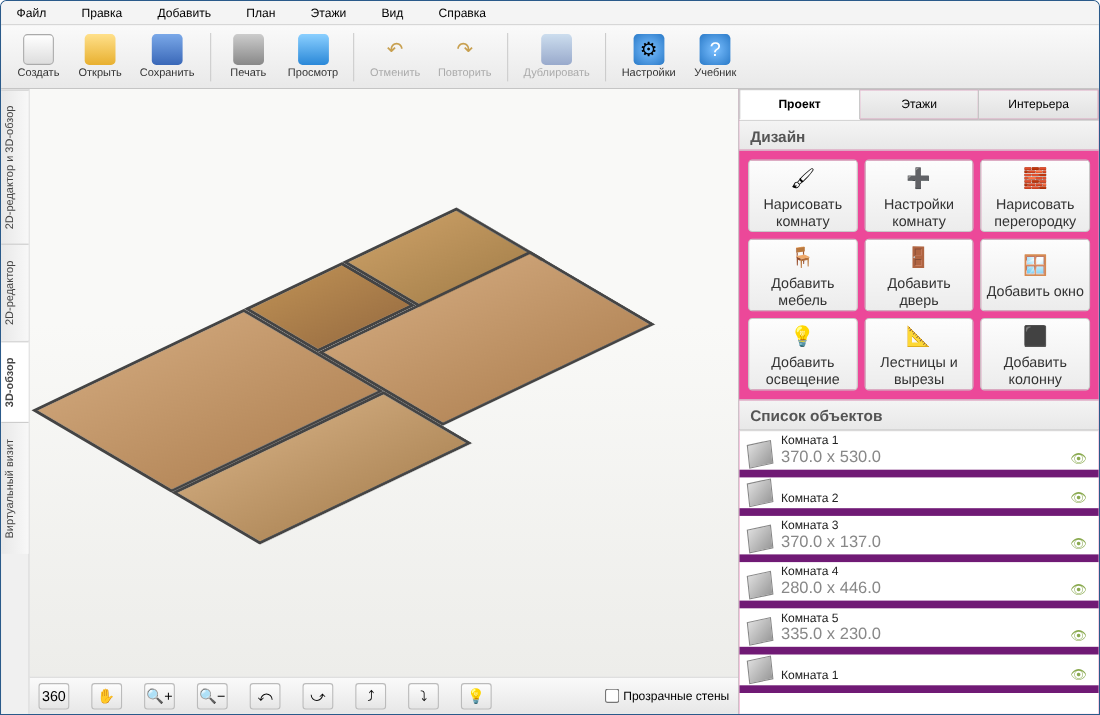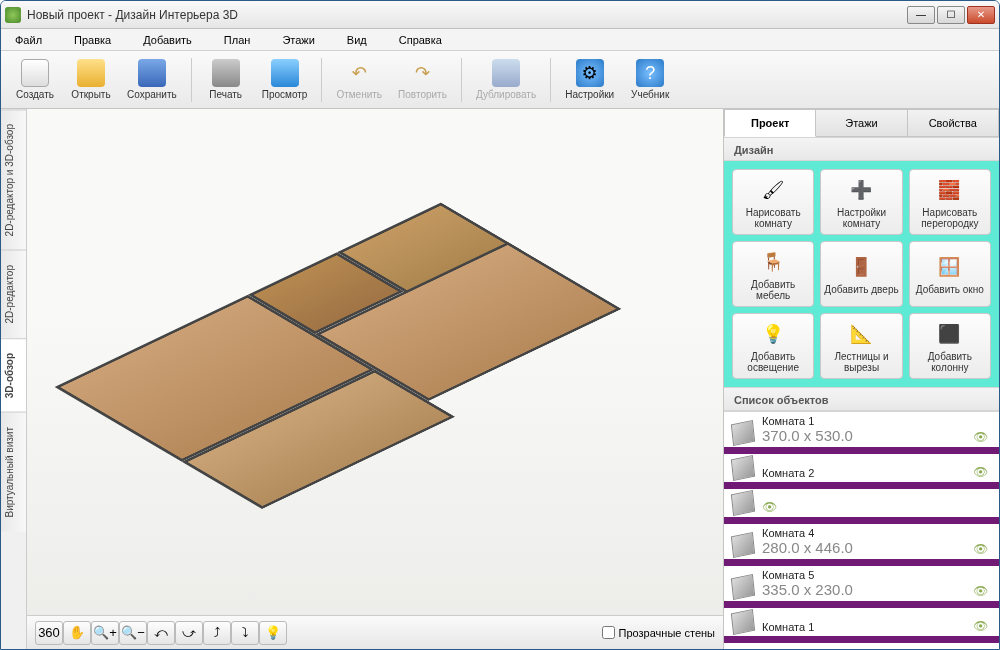"Новый проект - Дизайн Интерьера" div.titlebar { html: <div> <div></div> <div>Новый проект - Дизайн Интерьера 3D</div> <div> <div>—</div> <div>☐</div> <div>✕</div> </div> </div> -> none }
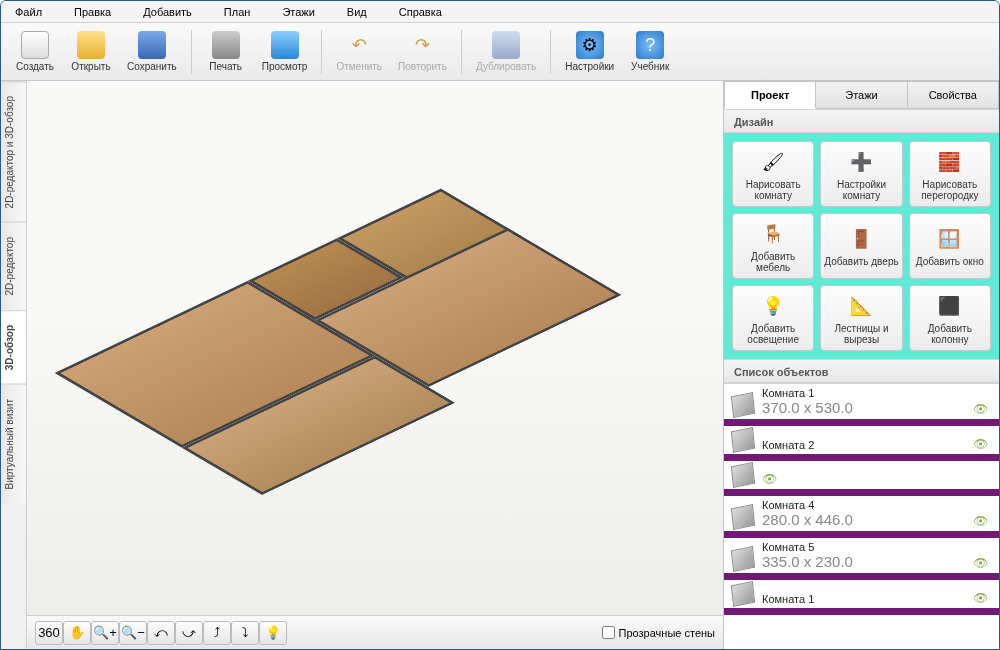"Проект" .right-panel { background: #5eead4 -> #ec4899; width: 276px -> 328px }
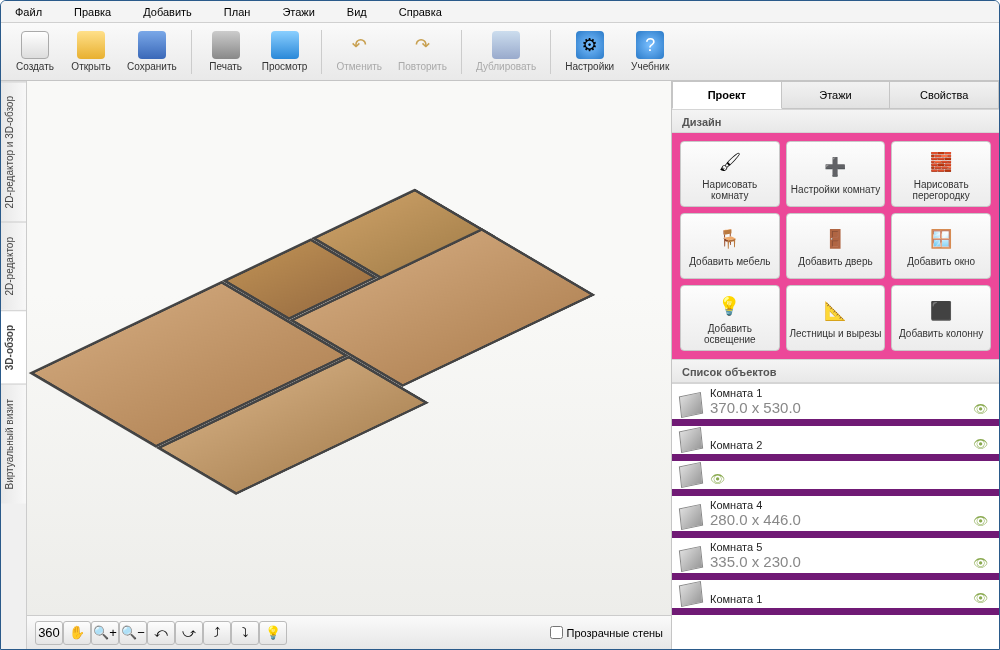"Свойства" div.rp-tab { text: Свойства -> Интерьера }
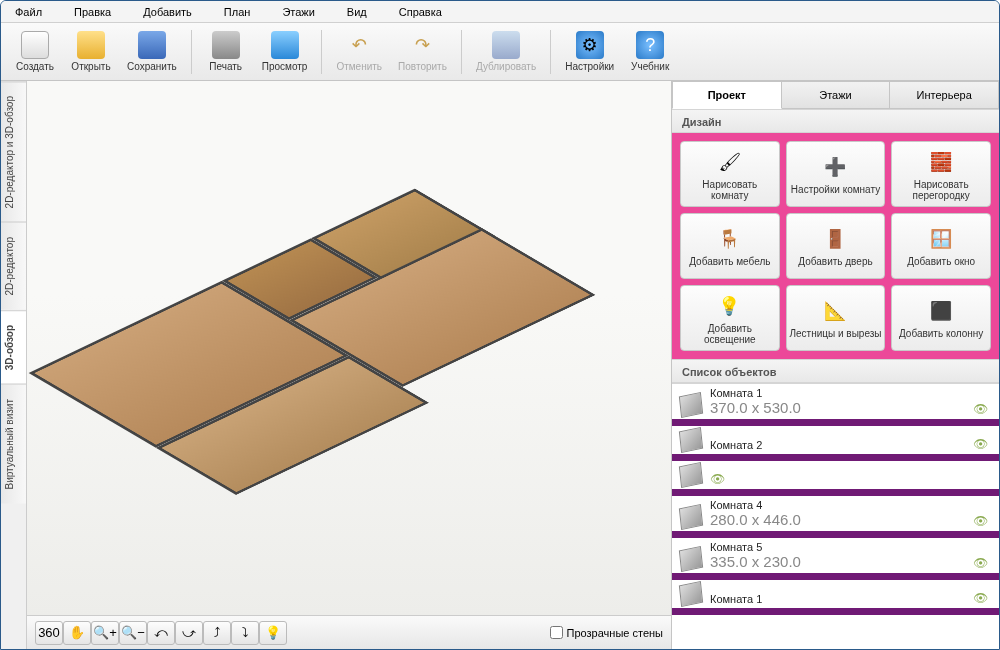"Дизайн" .rp-section-title { font-size: 11px -> 14px }
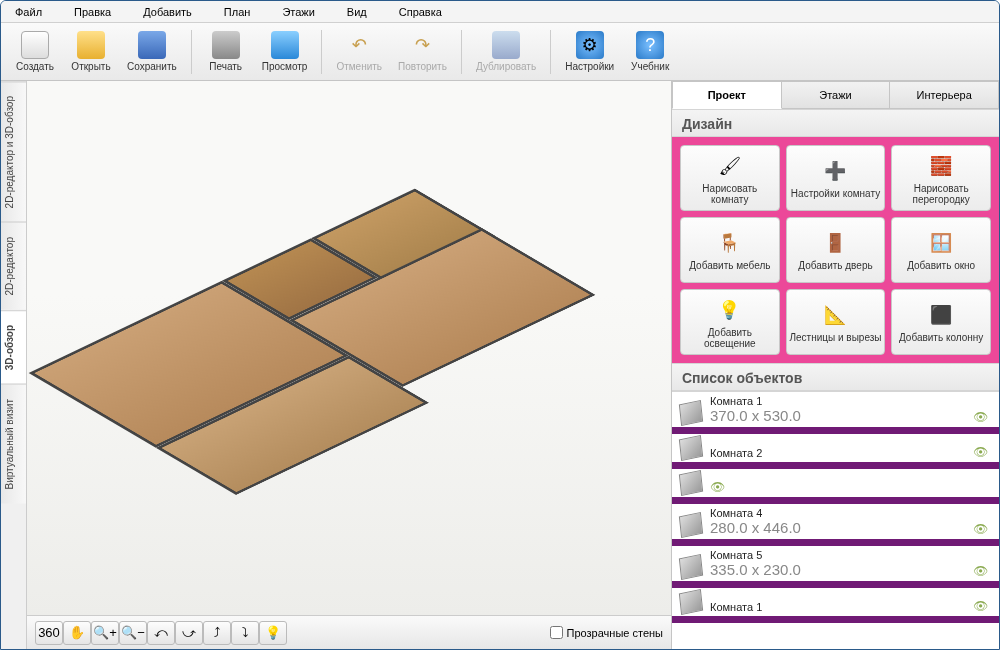"Нарисовать комнату" .design-btn .dlbl { font-size: 10px -> 13px }
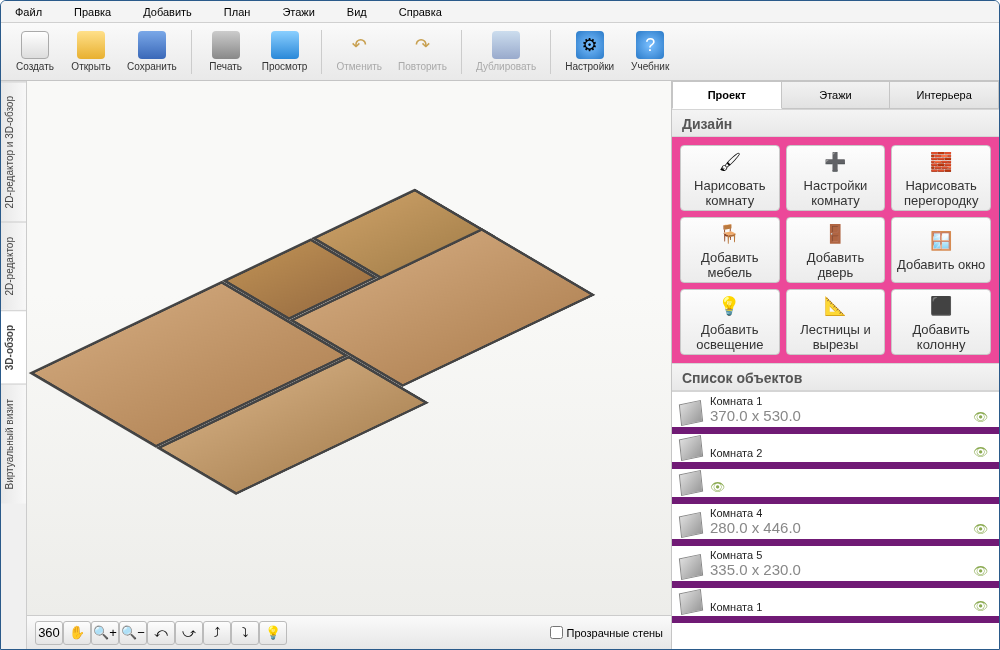"Комната 3" div.obj-txt { html: none -> <div> <div>Комната 3</div> <div>370.0 x 137.0</div> </div> }
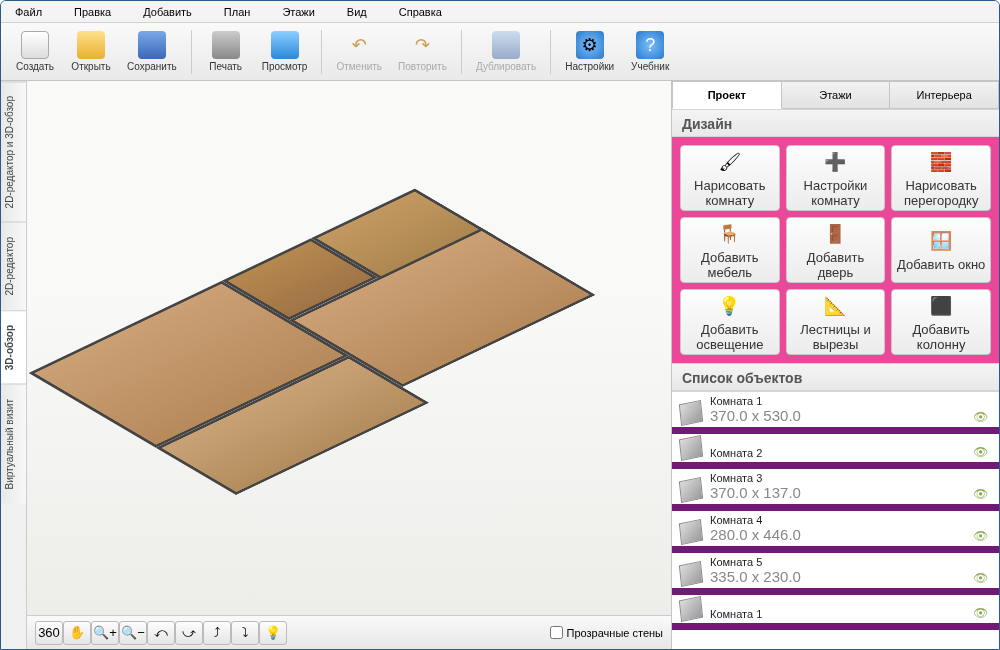"360" .view-toolbar { gap: 0 -> 20px }
